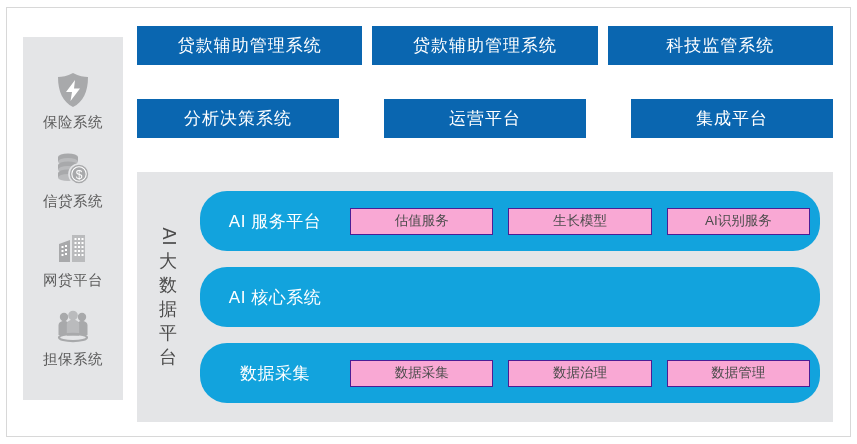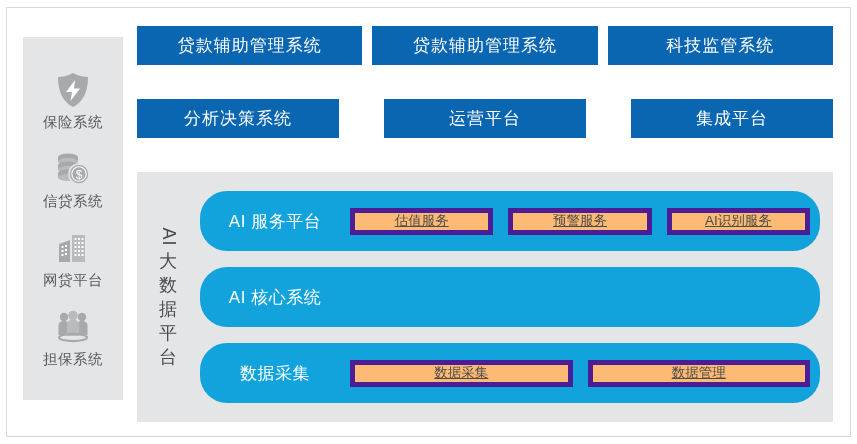"估值服务" .chip { background: #fdba74 -> #f9a8d4; border: 5px solid #4c1d95 -> 1px solid #4c1d95; text-decoration: underline -> none }
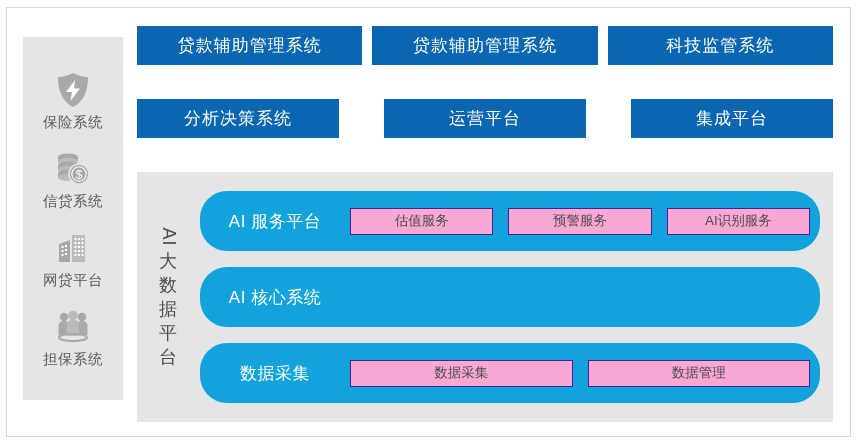"预警服务" div.chip { text: 预警服务 -> 生长模型 }
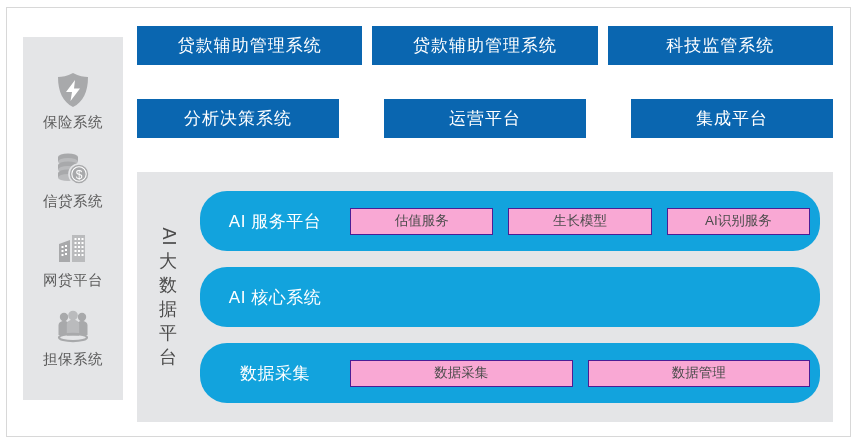"数据治理" div.chip { html: none -> <div>数据治理</div> }
